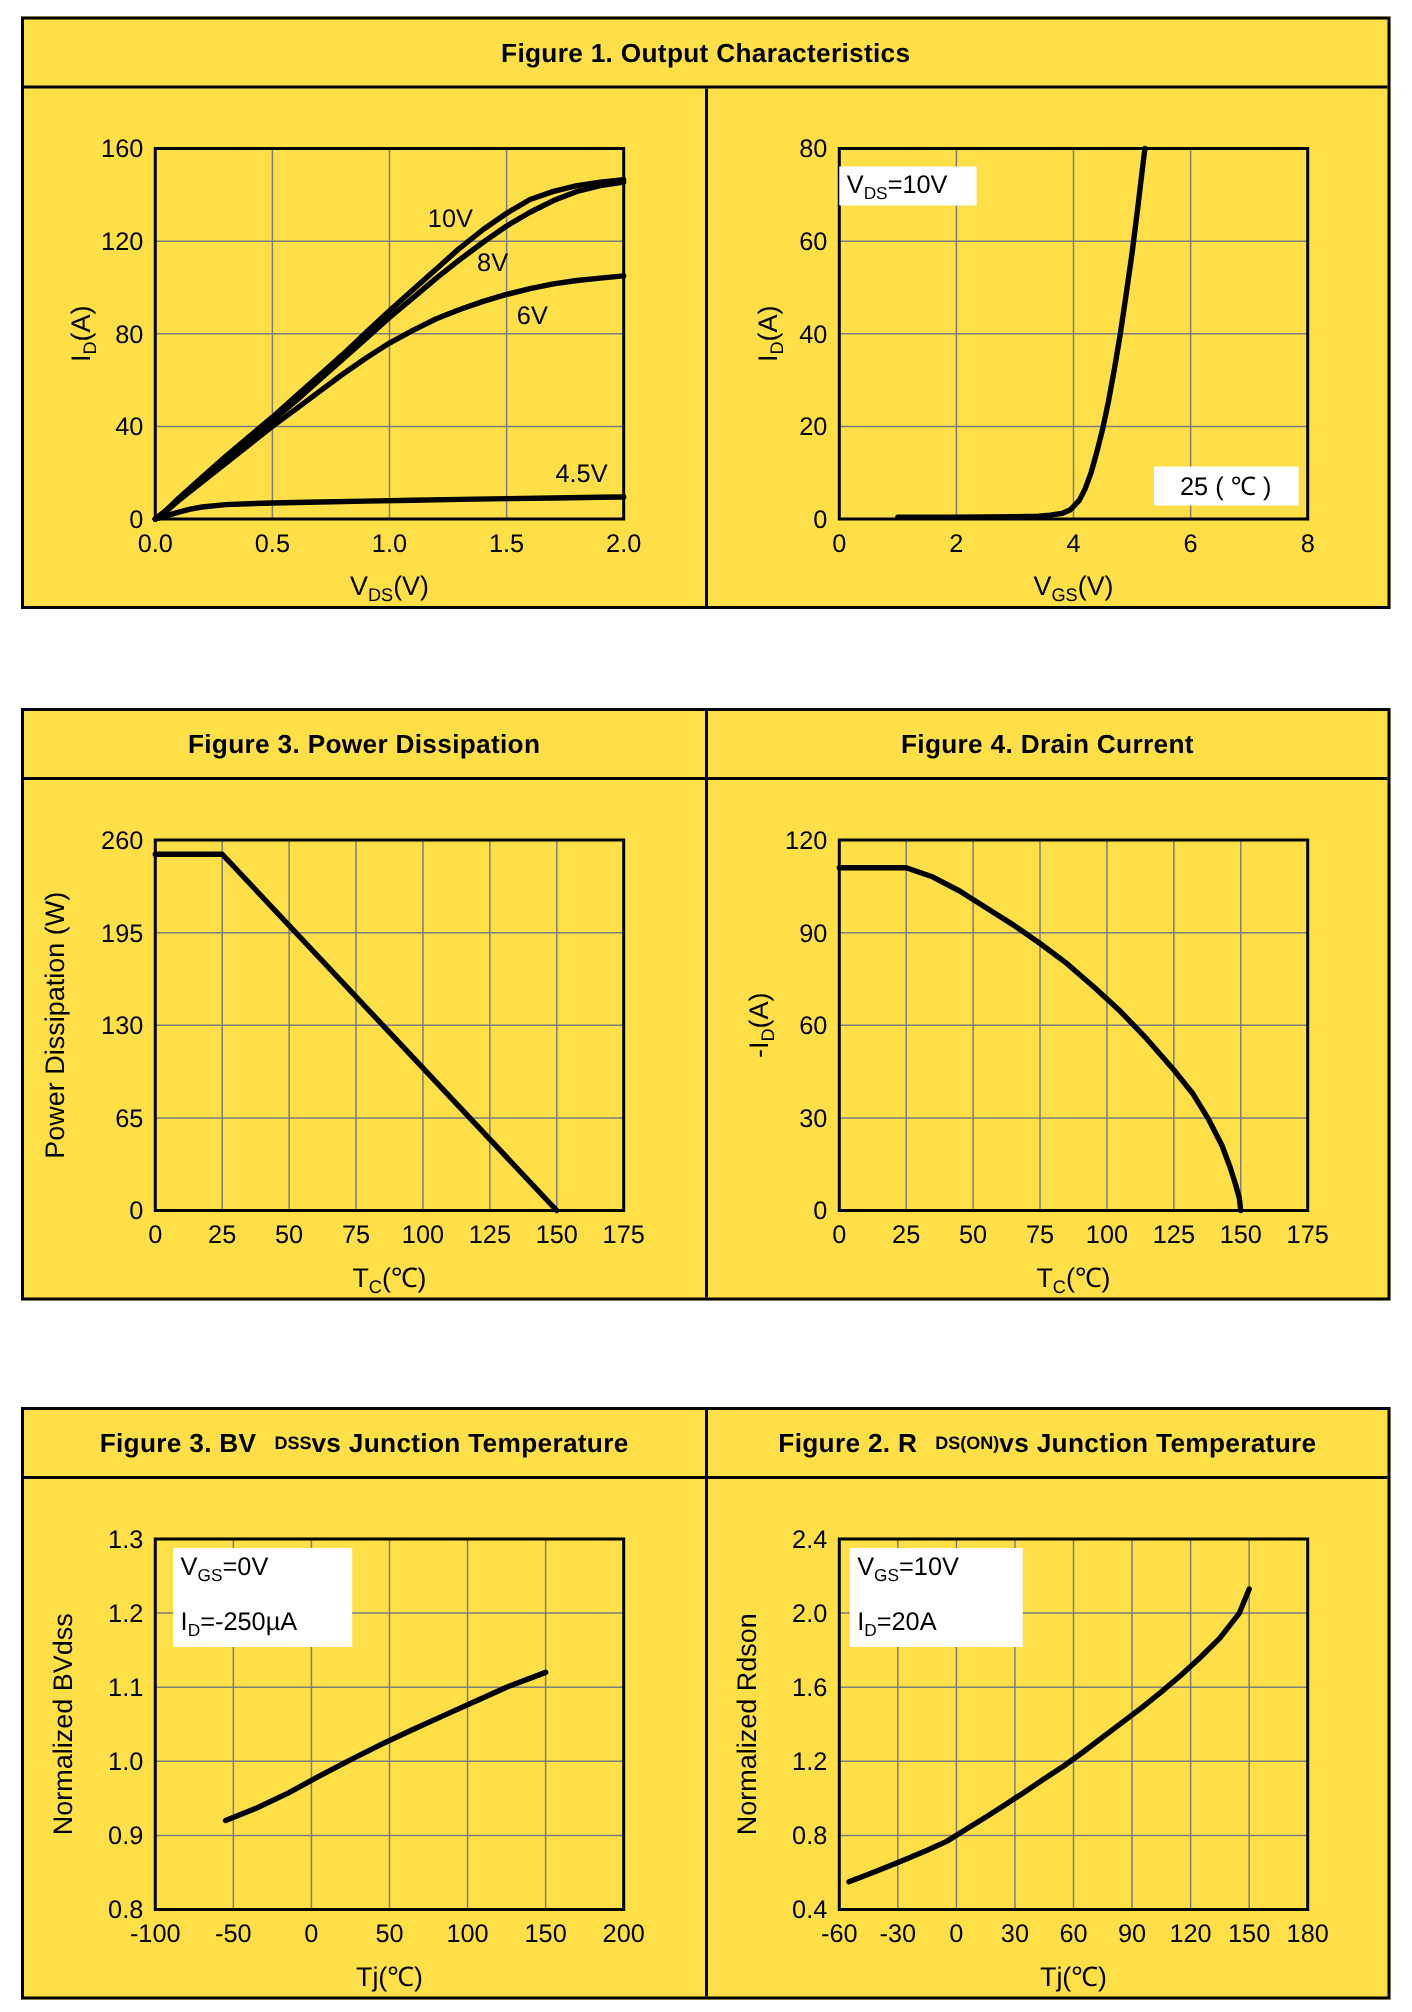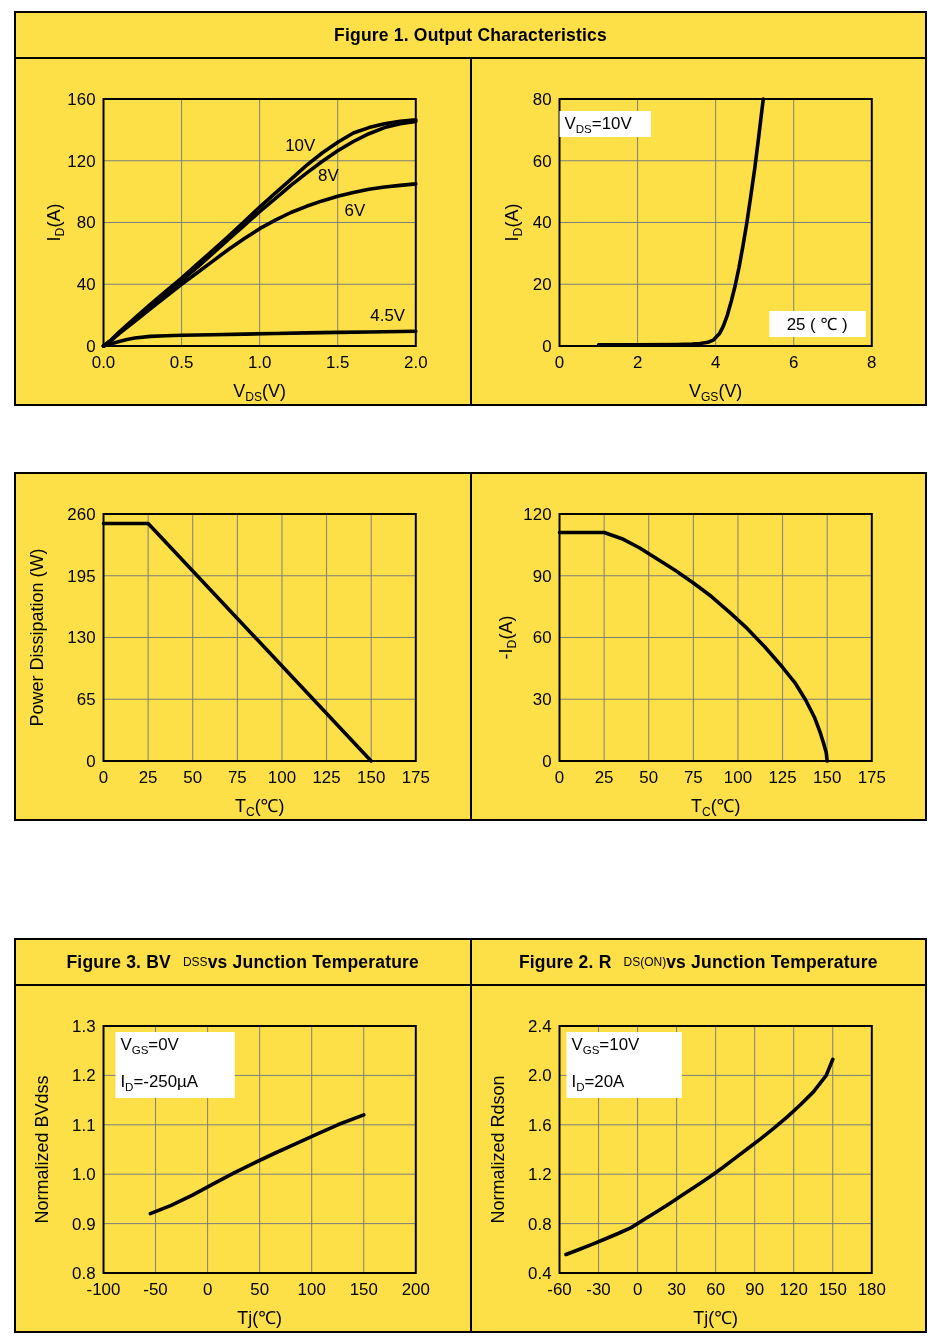"Figure 3. Power Dissipation" div.trow { html: none -> <div> <div> <span>Figure 3. Power Dissipation</span> </div> <div> <span>Figure 4. Drain Current</span> </div> </div> }
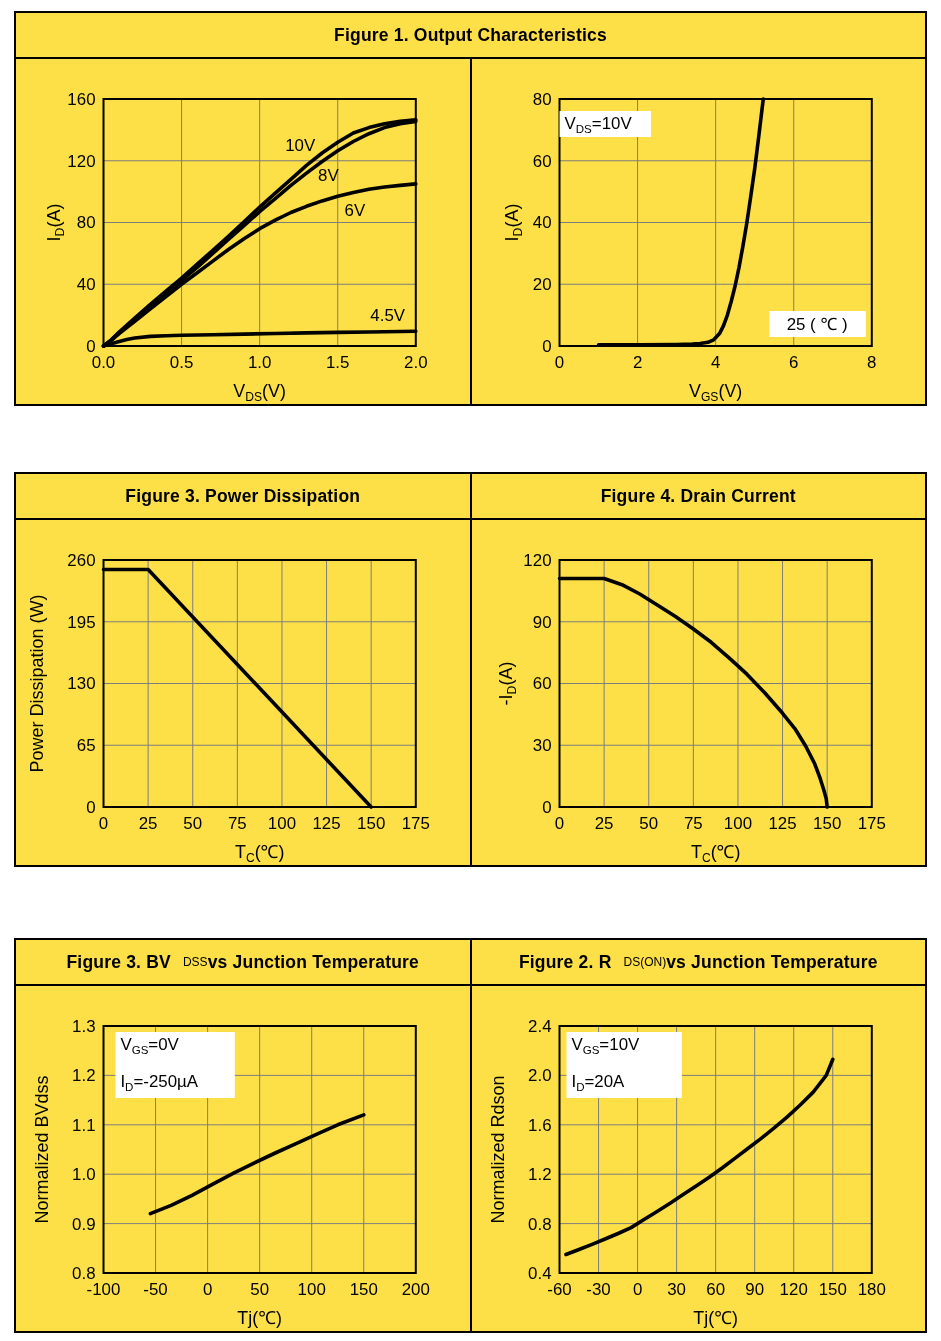"DSS" sub.ts { font-weight: normal -> bold }
